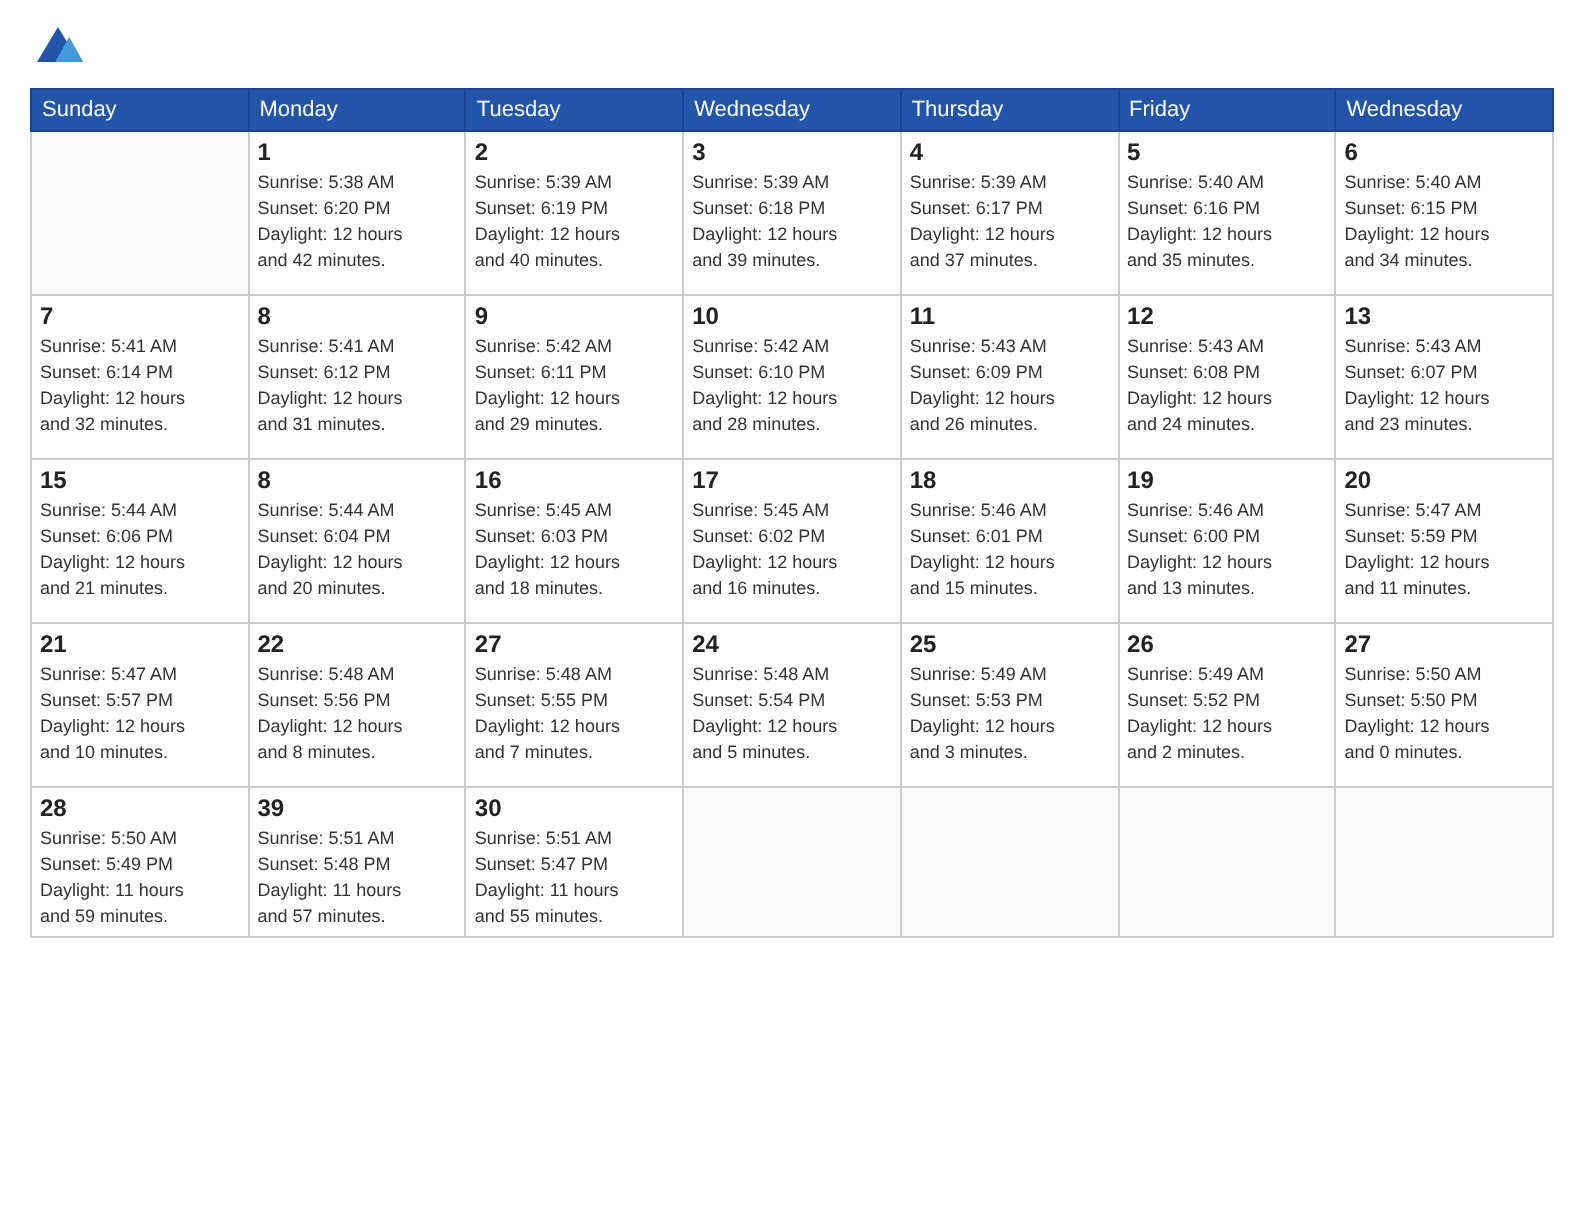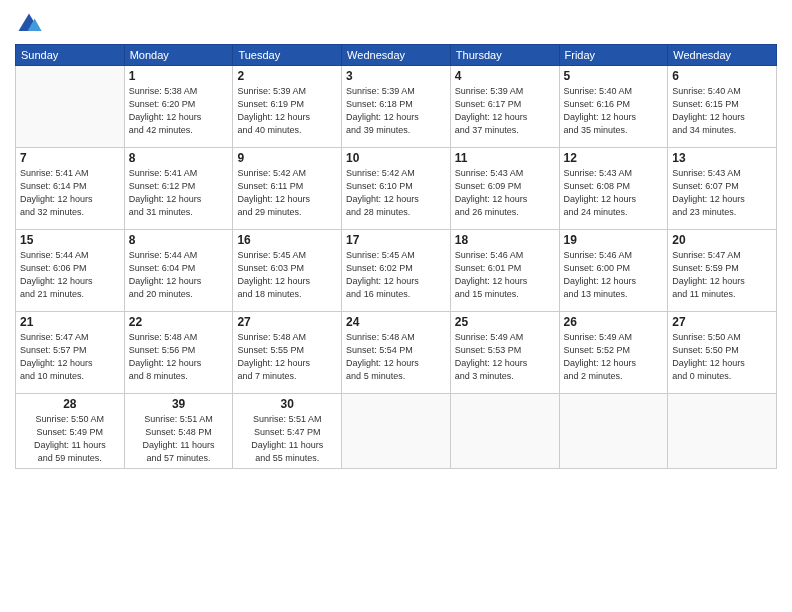"28" .last-row td { text-align: center -> none }
